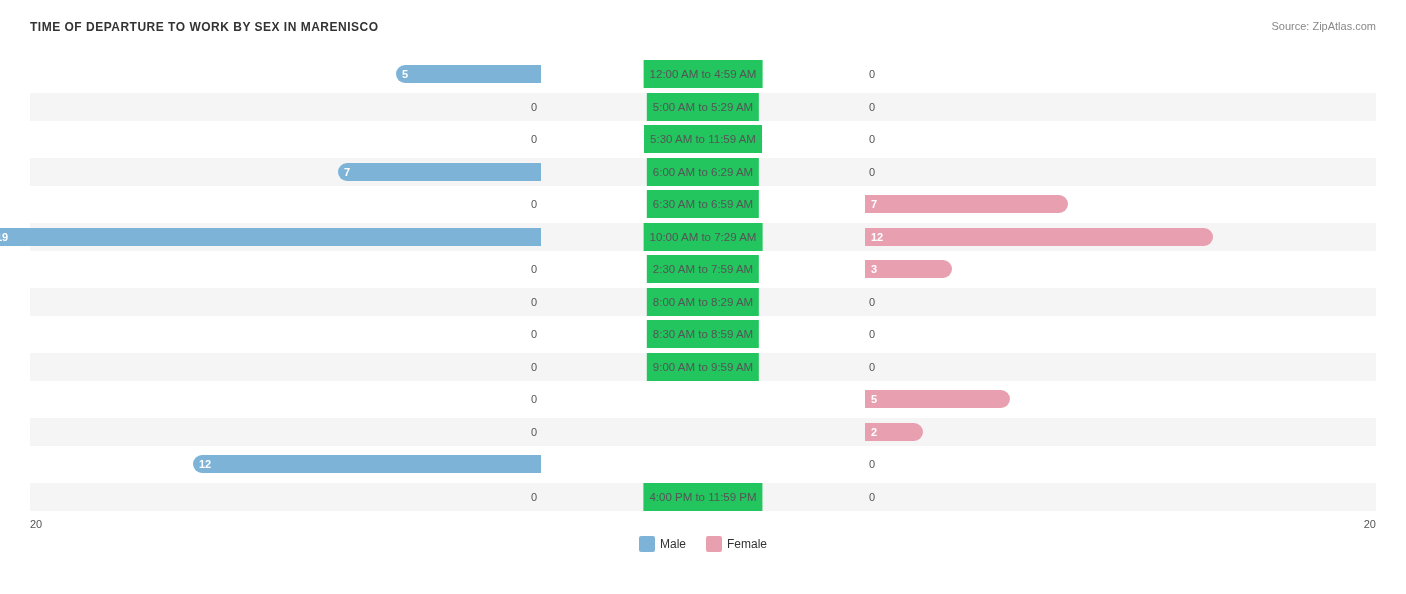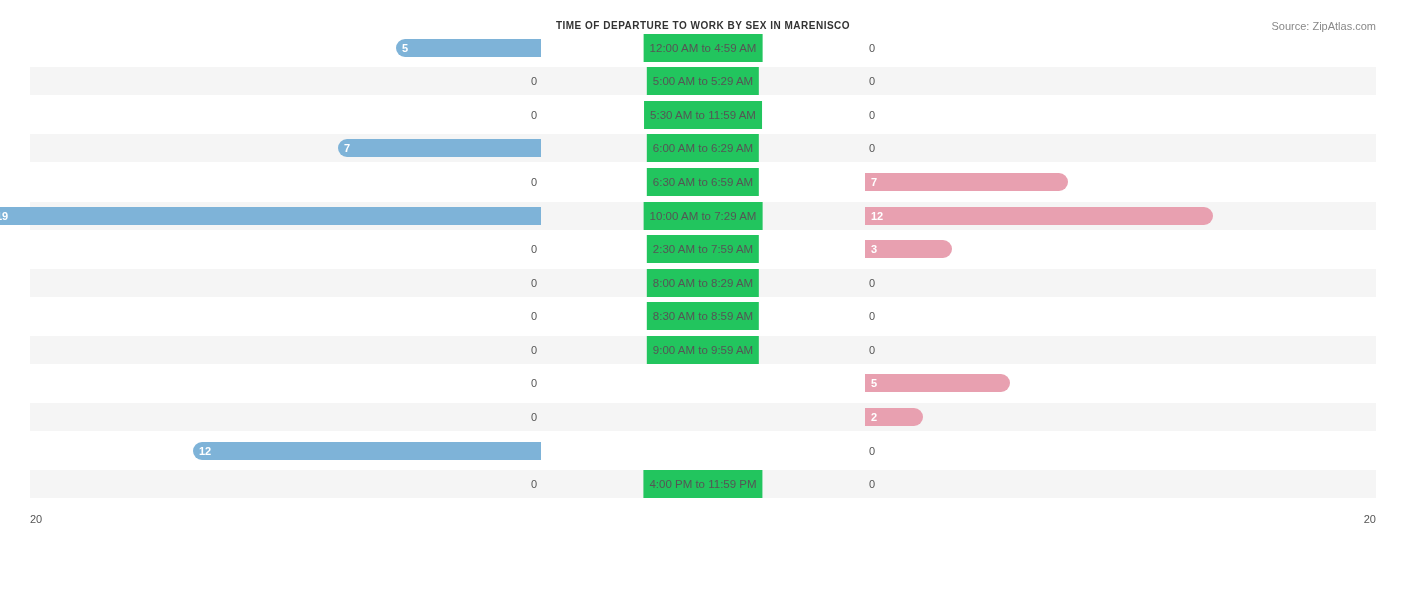"TIME OF DEPARTURE TO WORK" .chart-title { font-size: 10px -> 12px; margin-bottom: 0 -> 24px; text-align: center -> left }
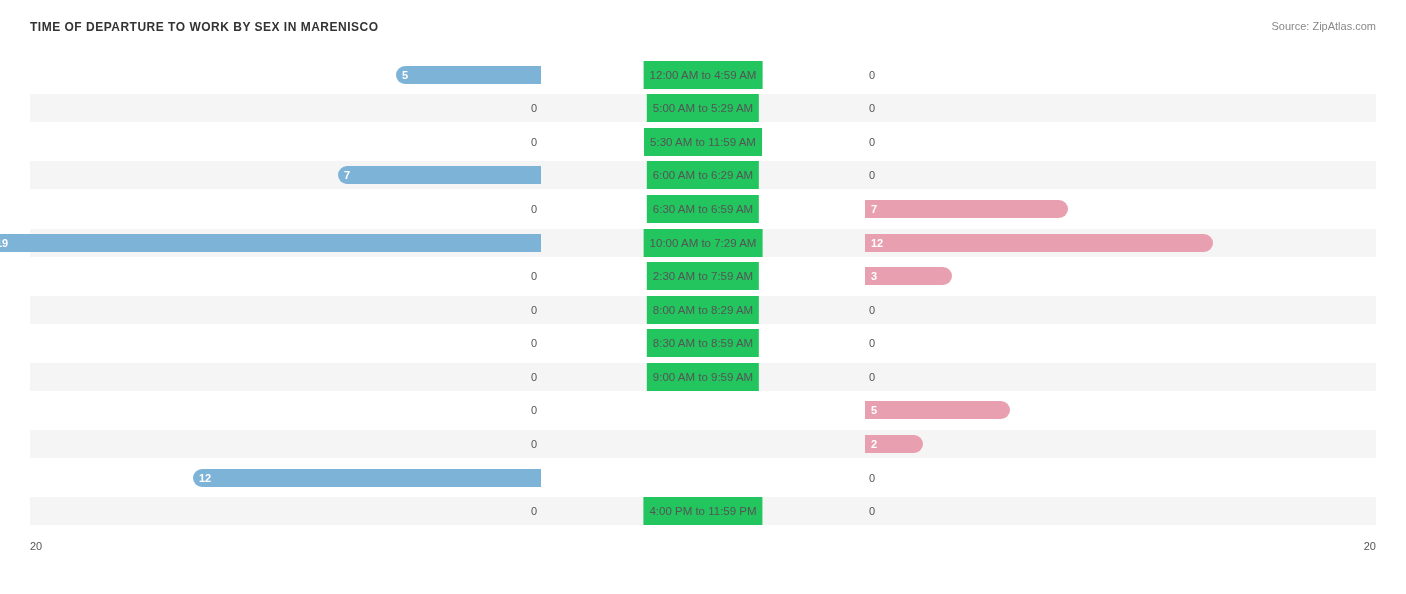"20" .x-axis { margin-top: 12px -> 5px }
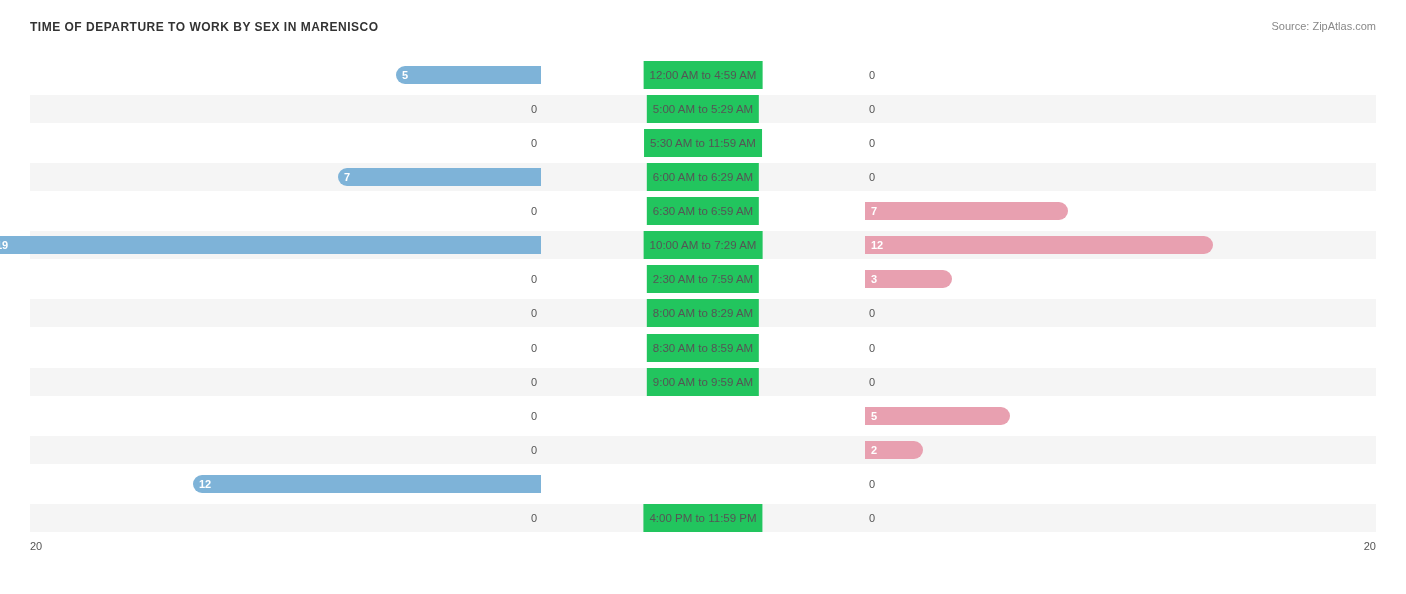"Male" div.legend { html: none -> <div> <div> <div></div> <span>Male</span> </div> <div> <div></div> <span>Female</span> </div> </div> }
